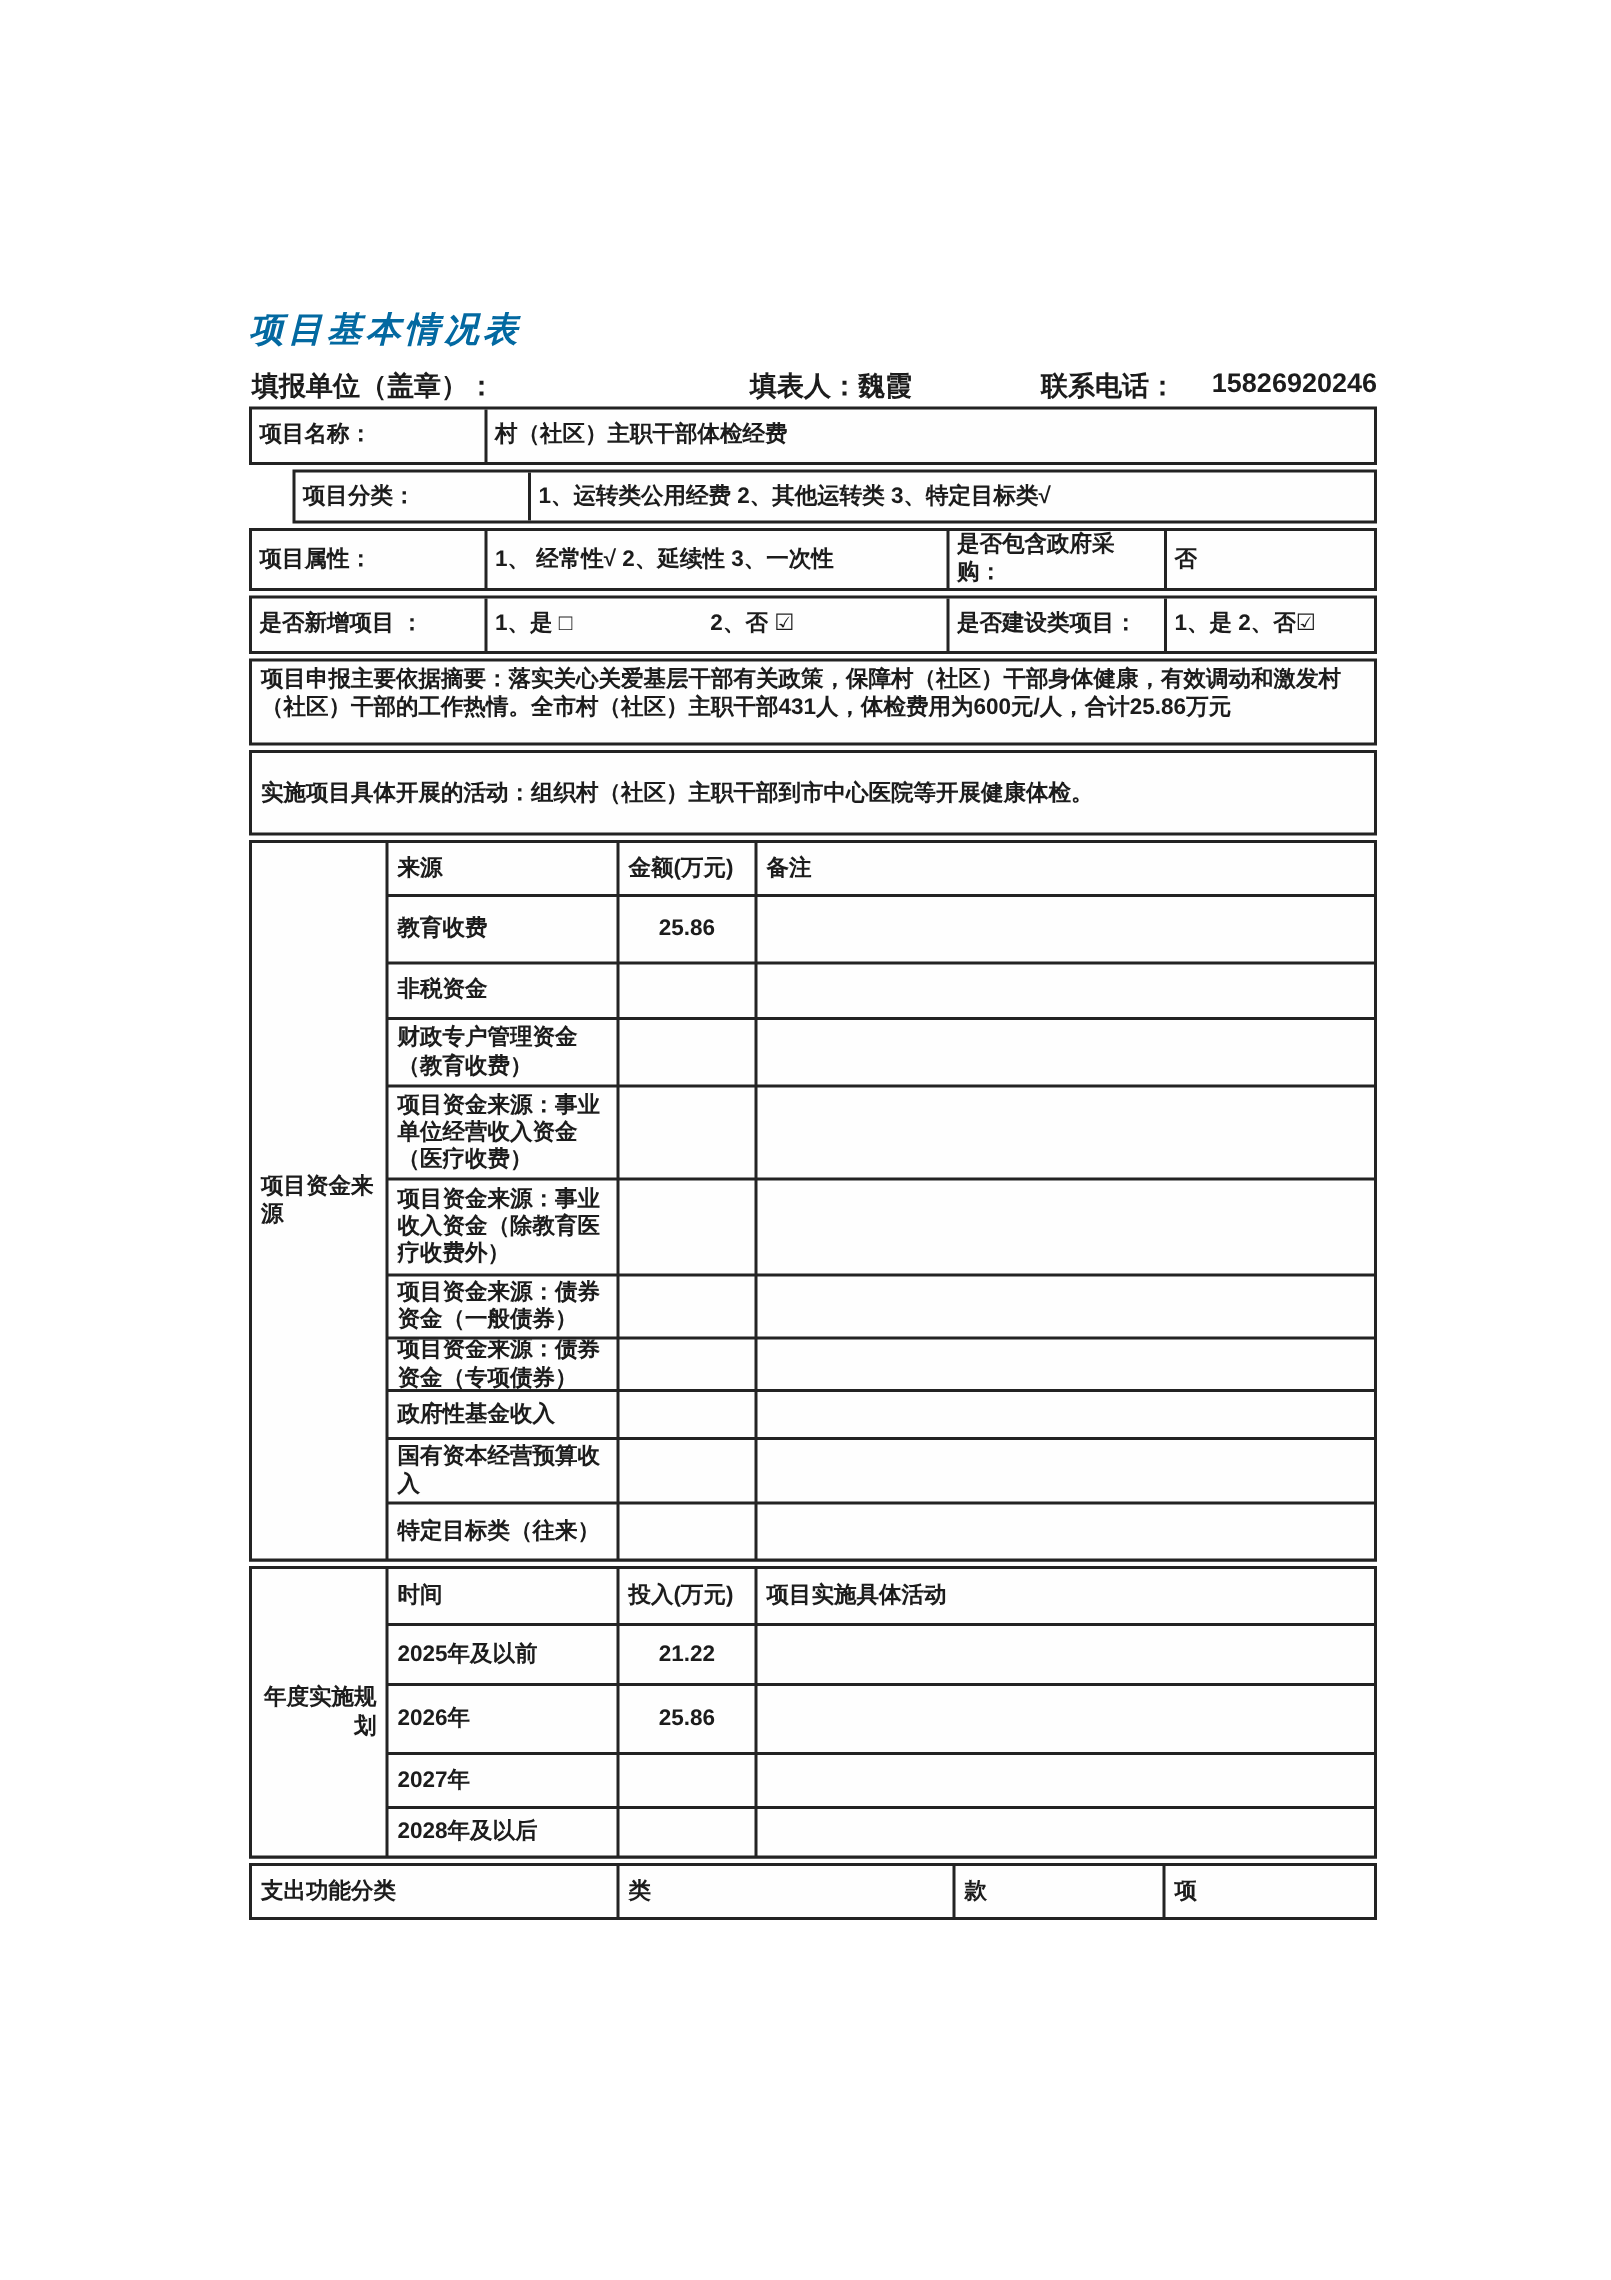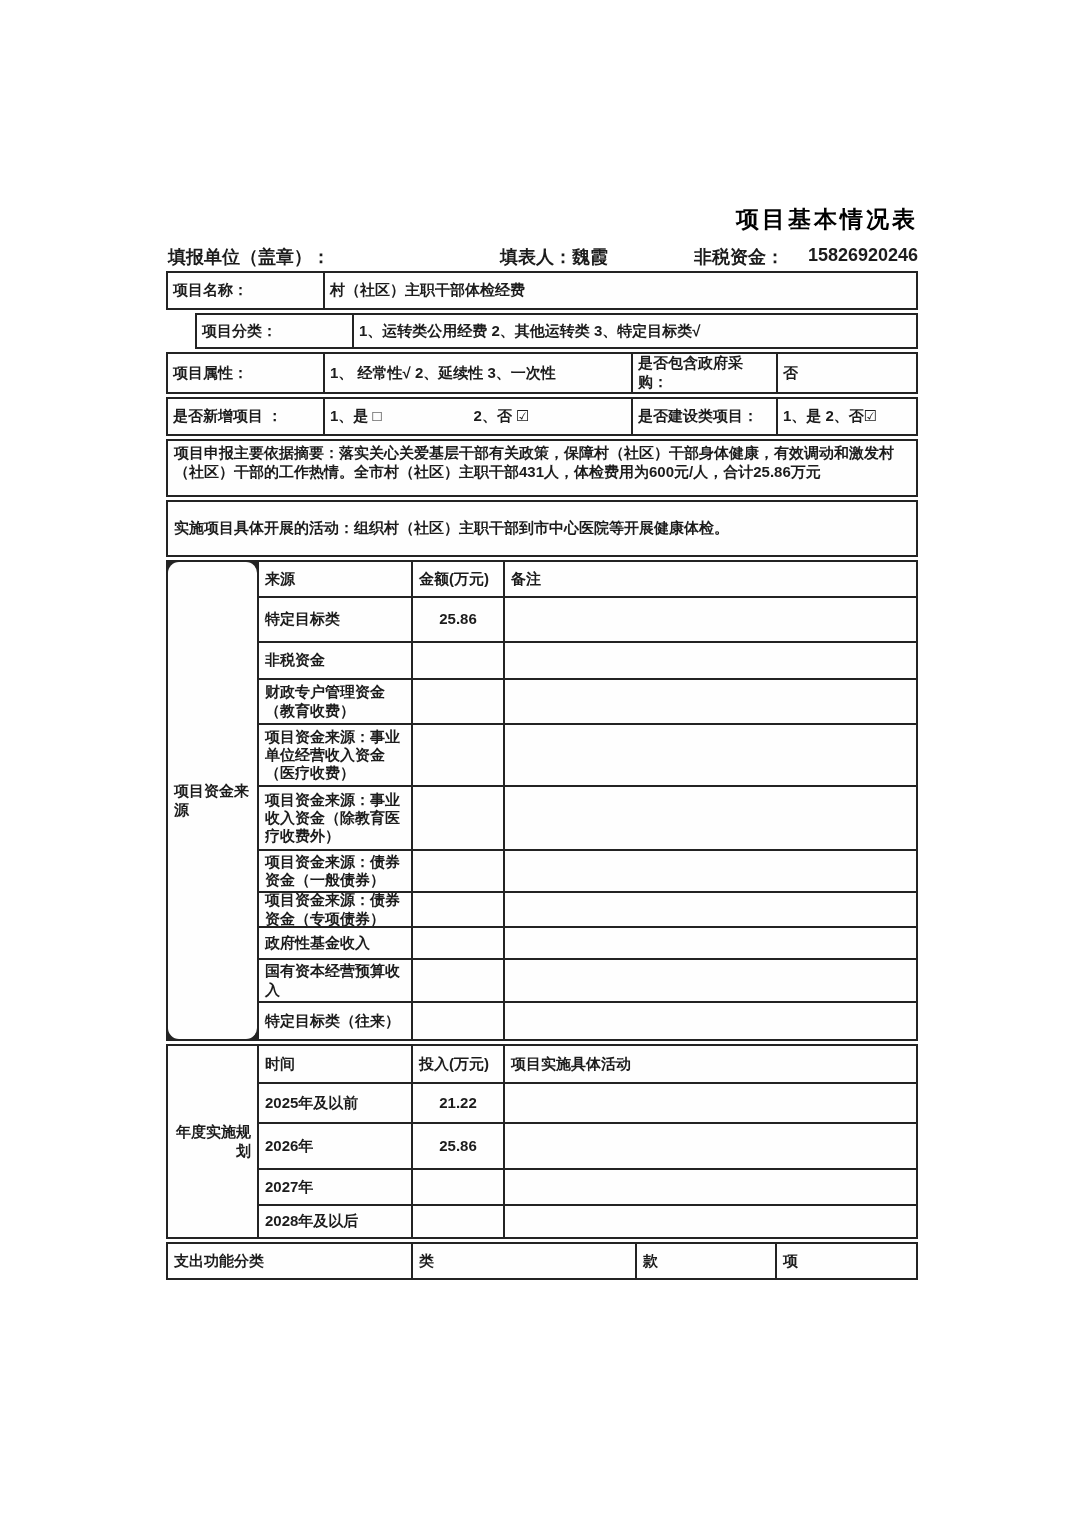"项目基本情况表" .doc-title { color: #000000 -> #0369a1; font-style: none -> italic; text-align: right -> left }
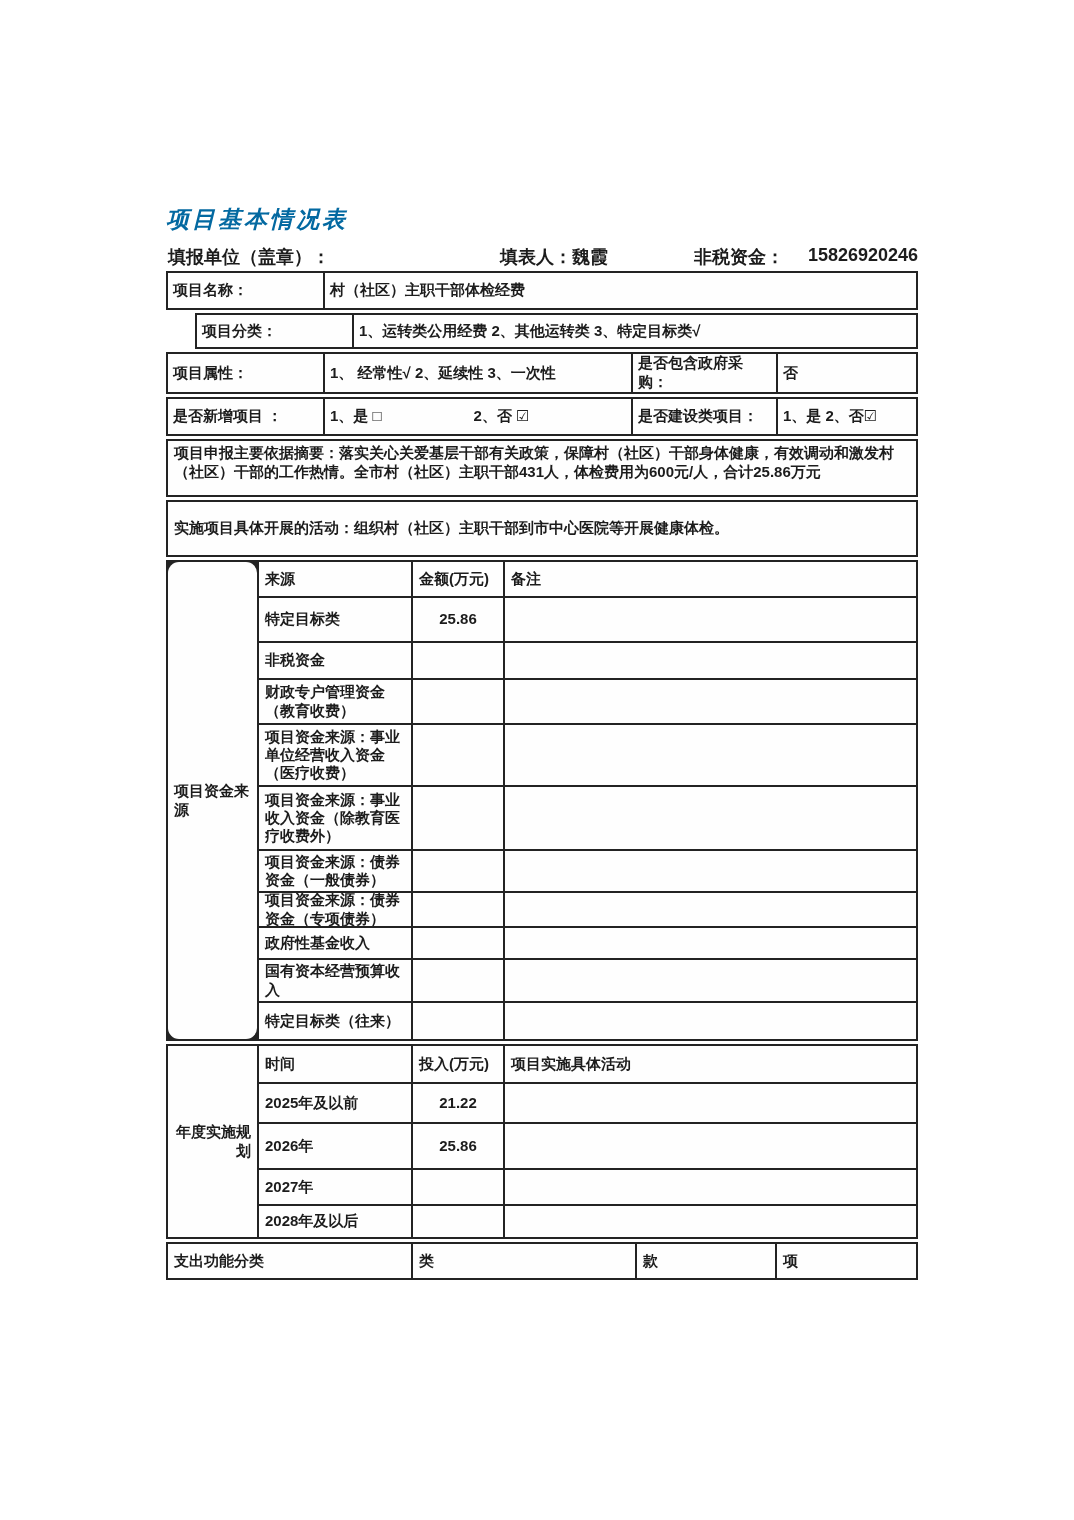"非税资金：" span.h-phone-label { text: 非税资金 -> 联系电话 }
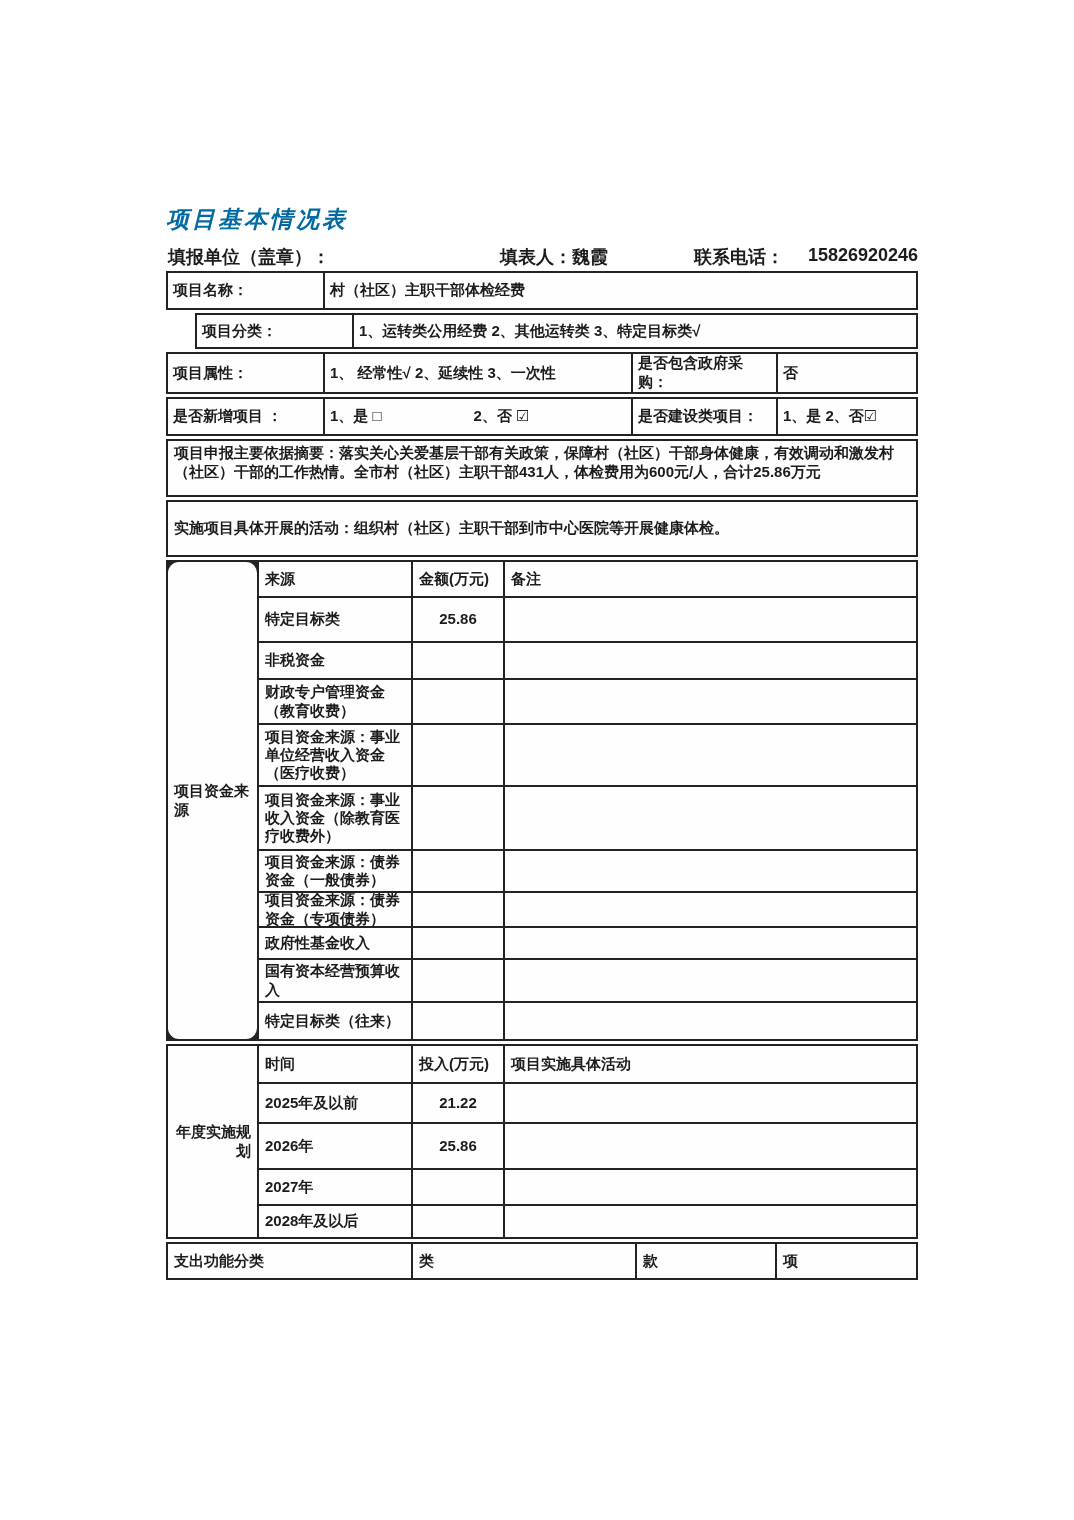"特定目标类" div.gcell { text: 特定目标类 -> 教育收费 }
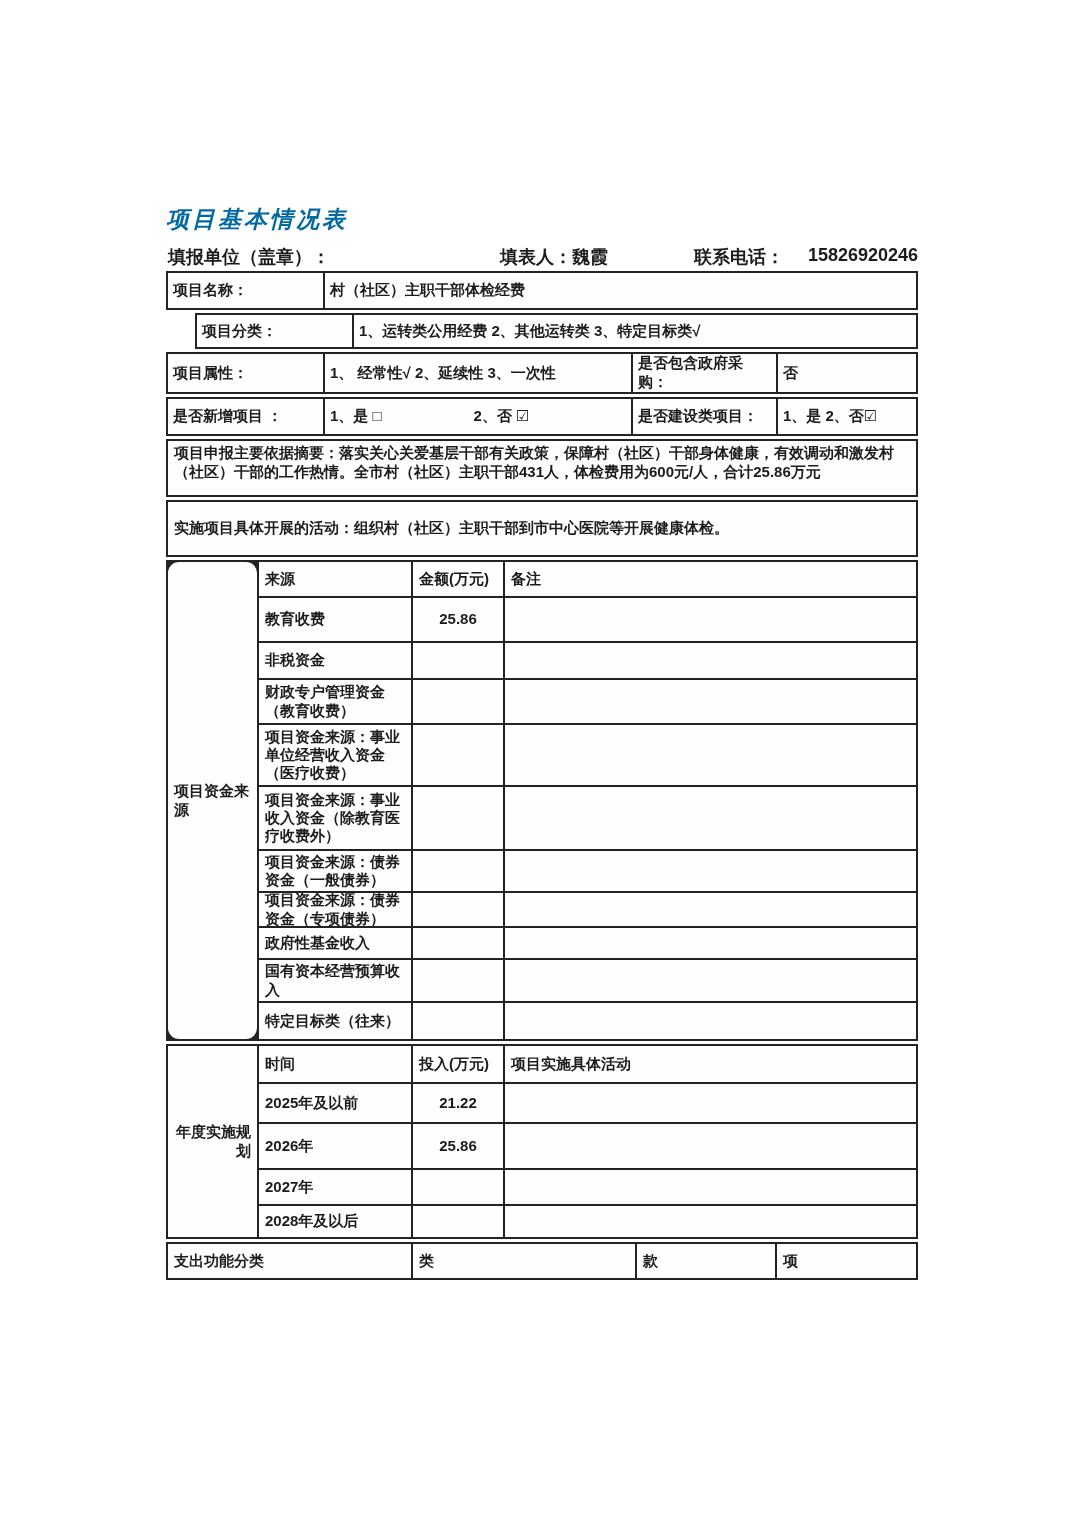"项目资金来源" .funding-grid .span-cell { border-radius: 11px -> none }
